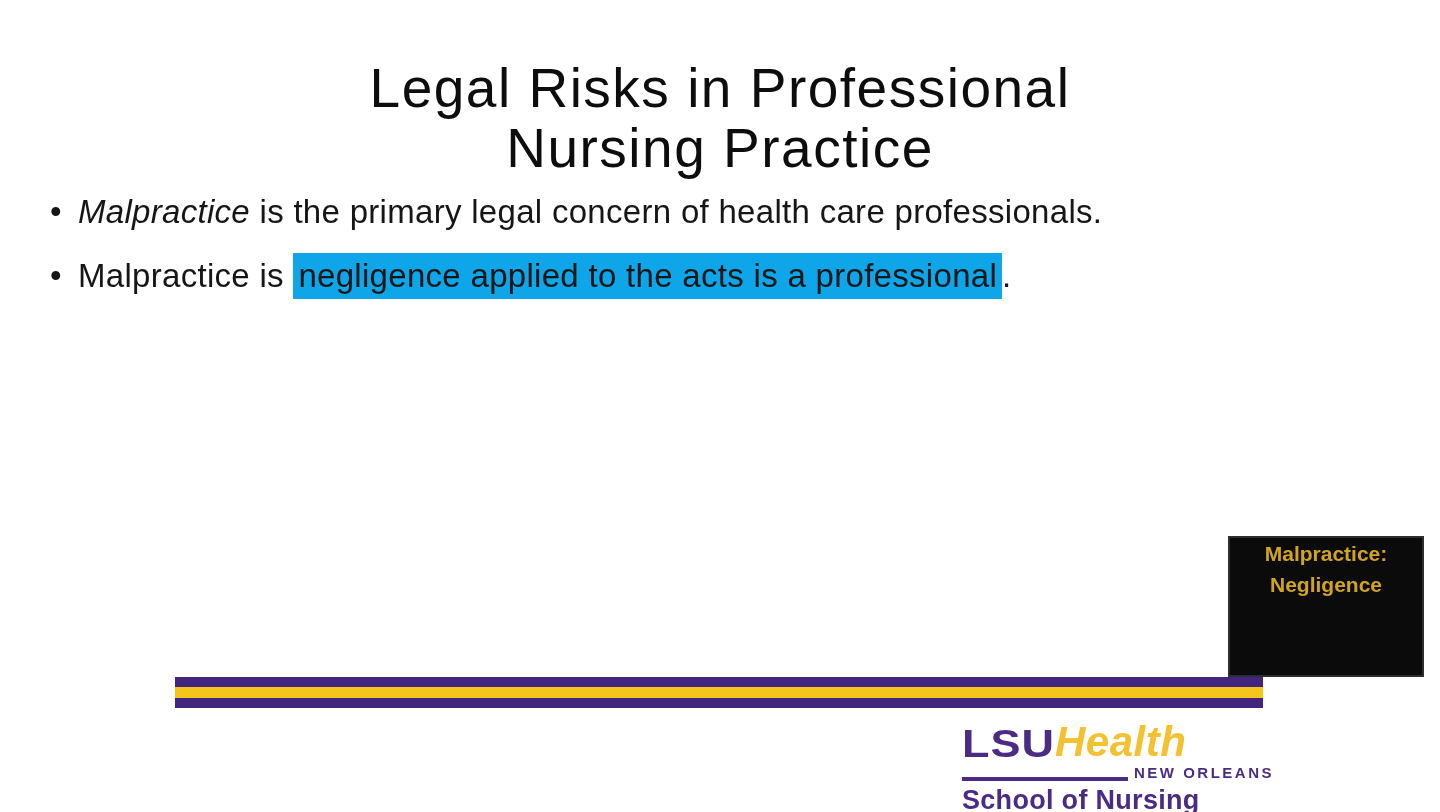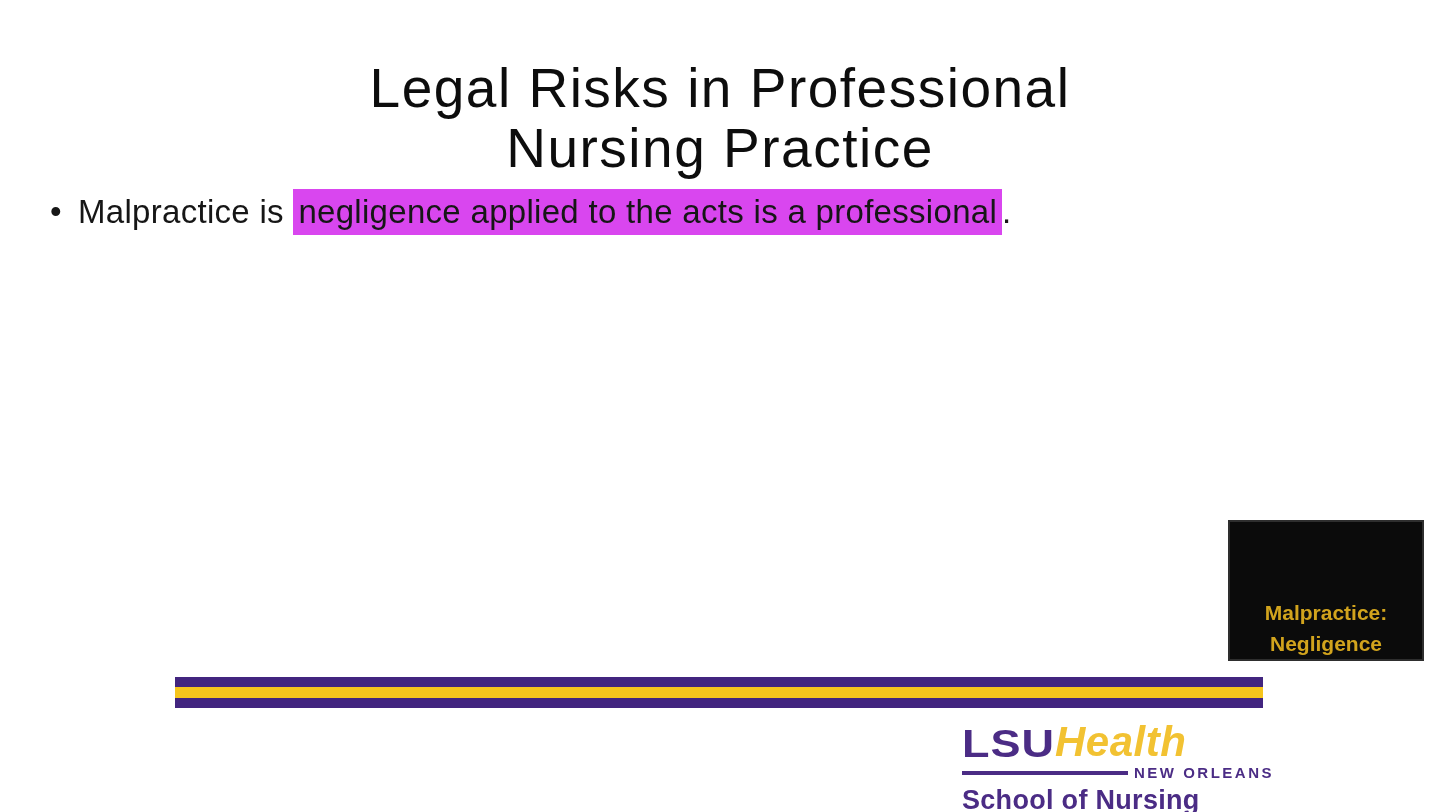"Malpractice is the primary legal" li { html: none -> <li> <span>Malpractice</span><span> is the primary legal concern of health care professionals.</span> </li> }
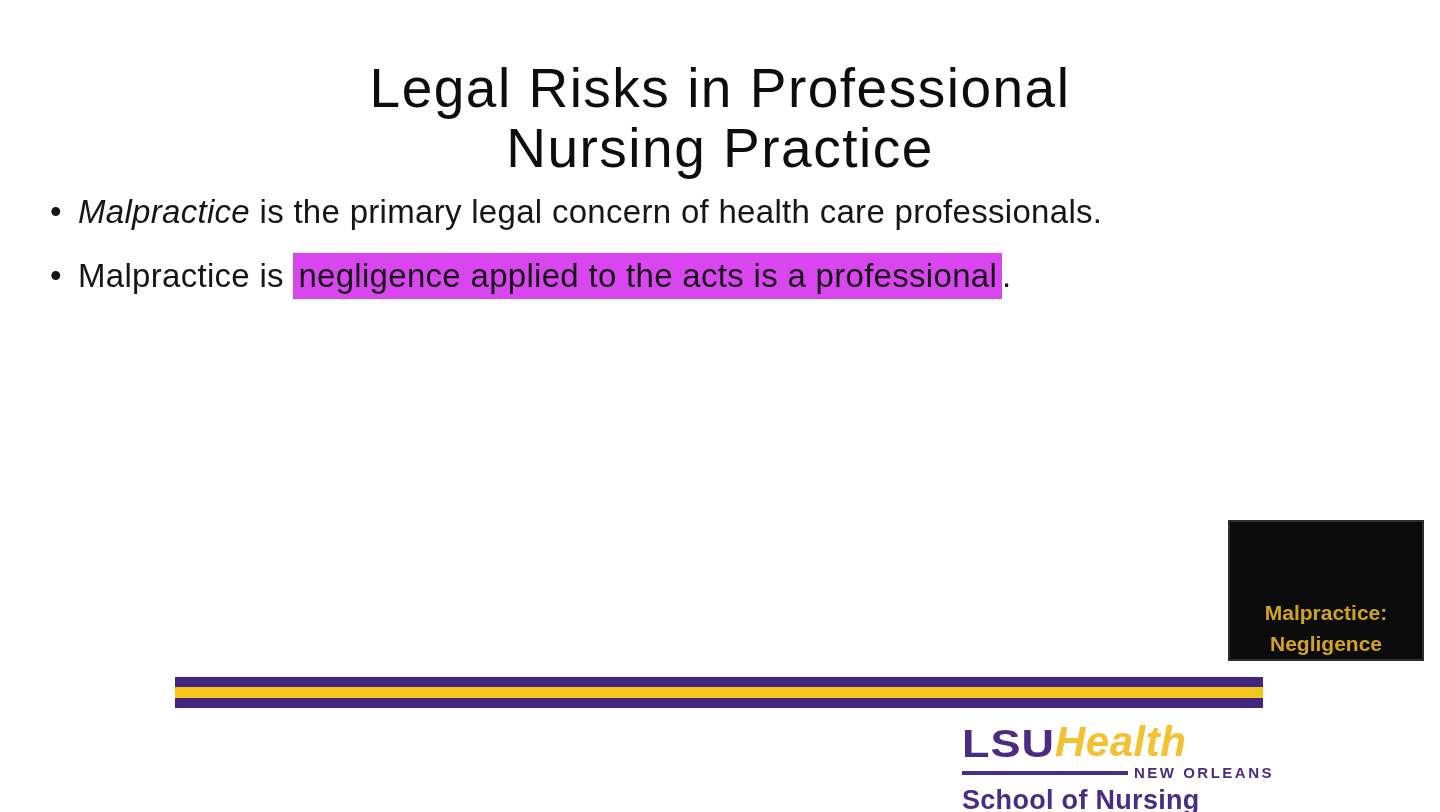"negligence applied to the acts" span.seg { background-color: #d946ef -> #0ea5e9 }
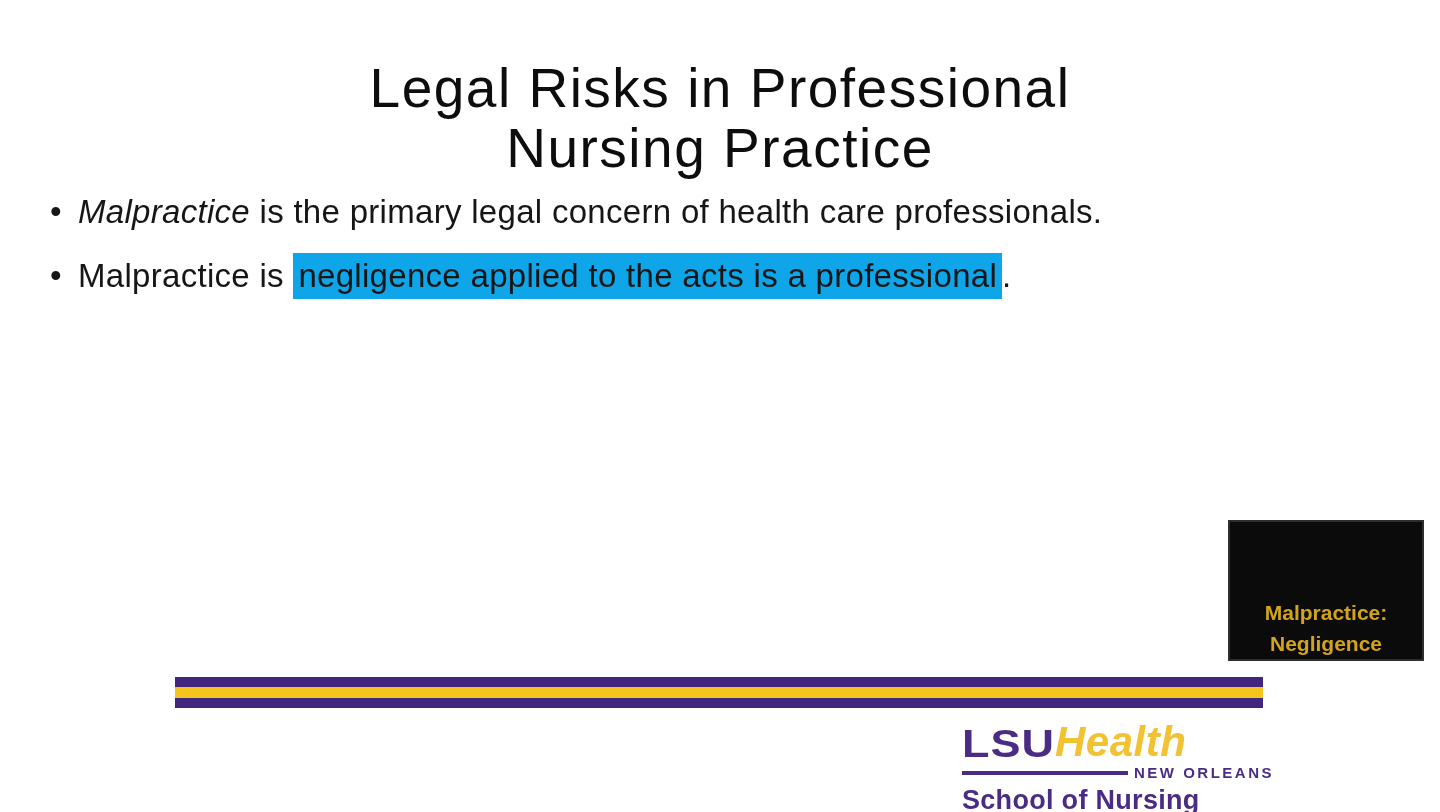"Malpractice:" .callout { justify-content: flex-end -> flex-start; top: 520px -> 536px }
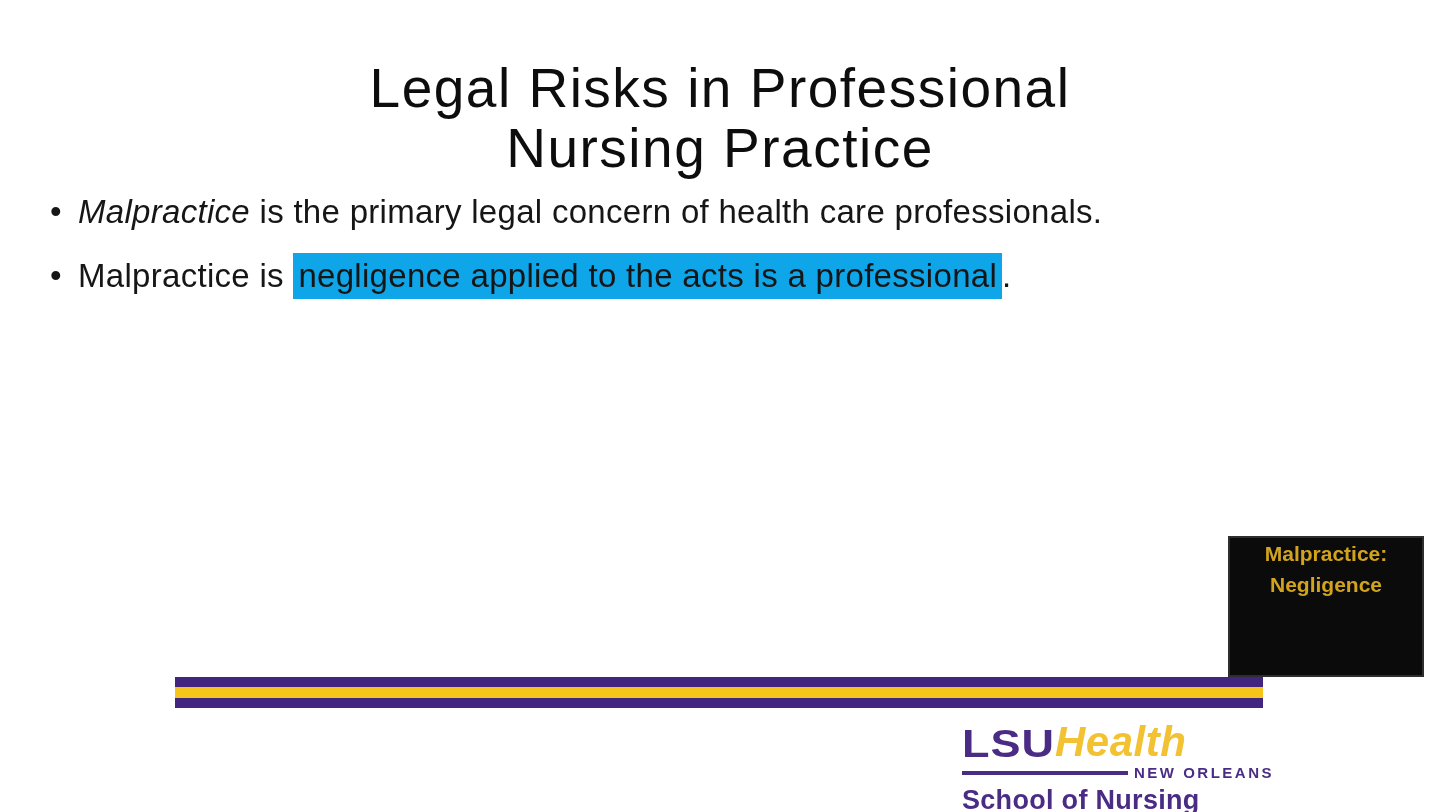"NEW ORLEANS" .logo-row2 { align-items: center -> flex-end }
